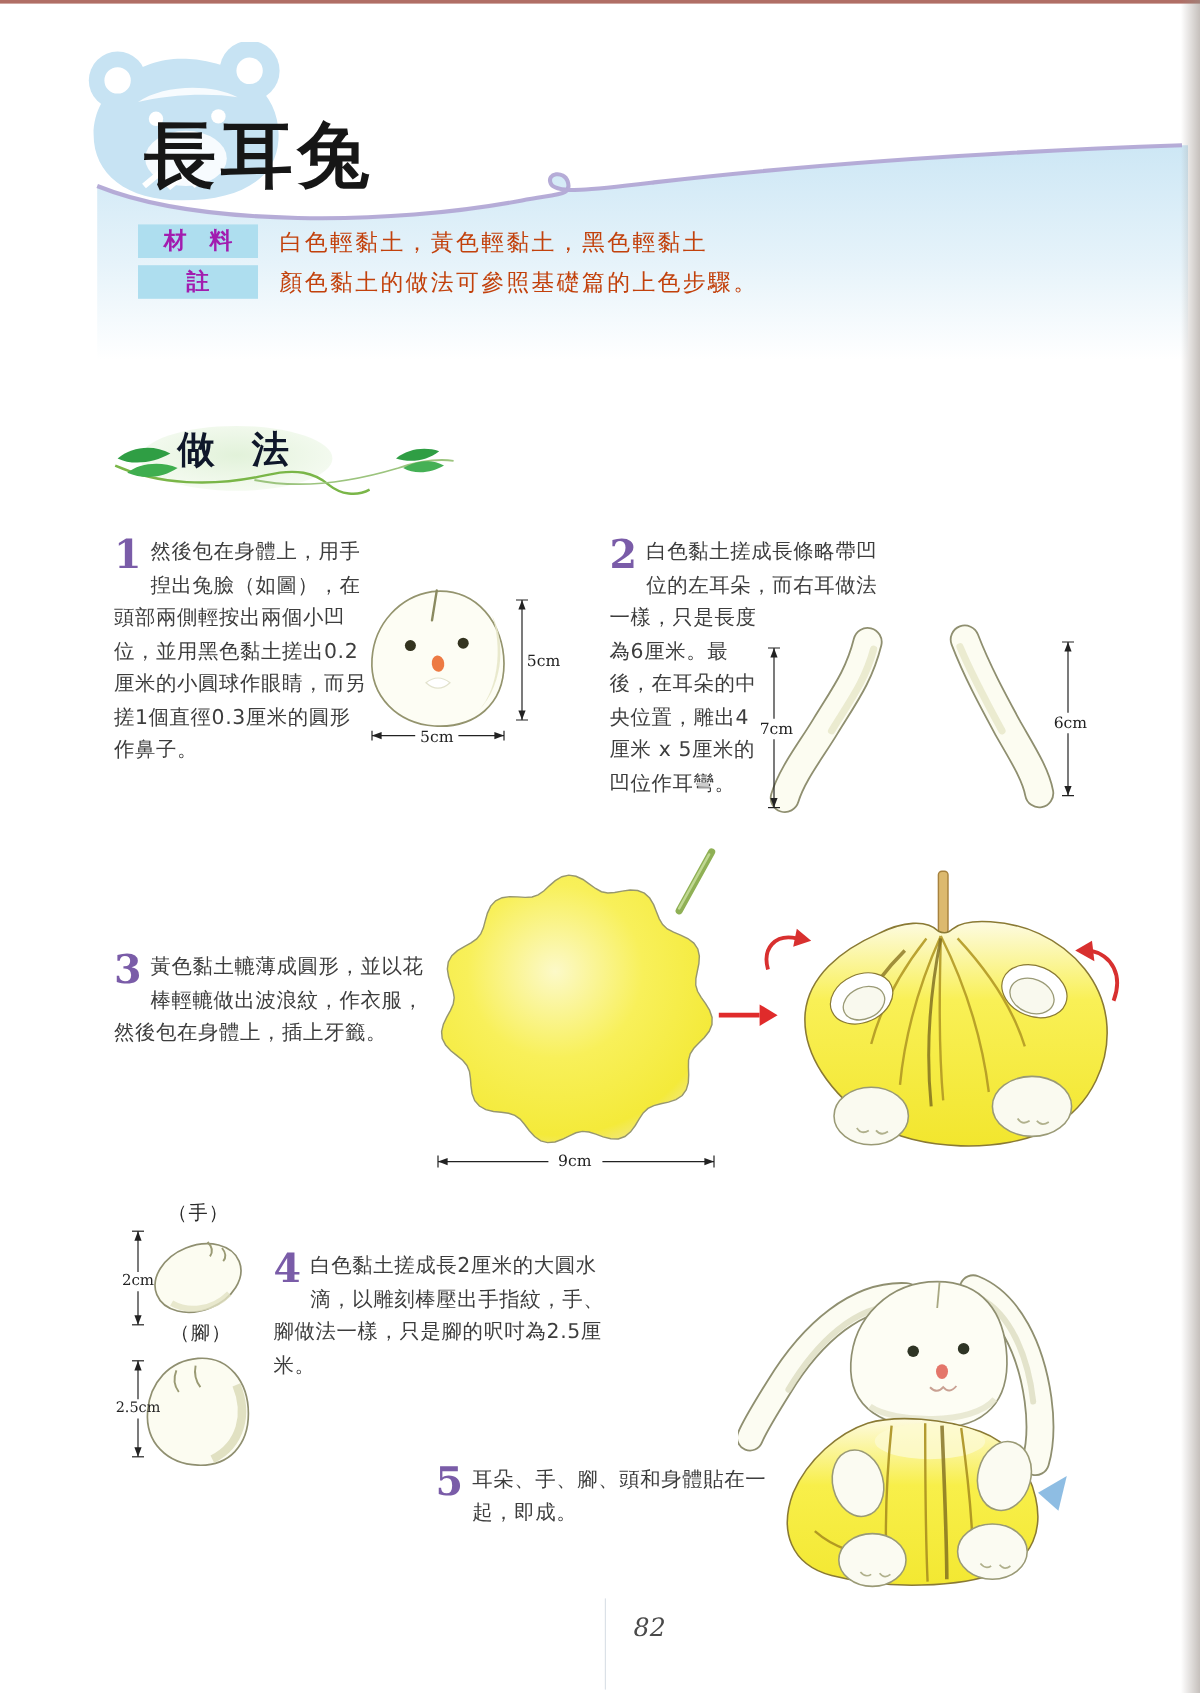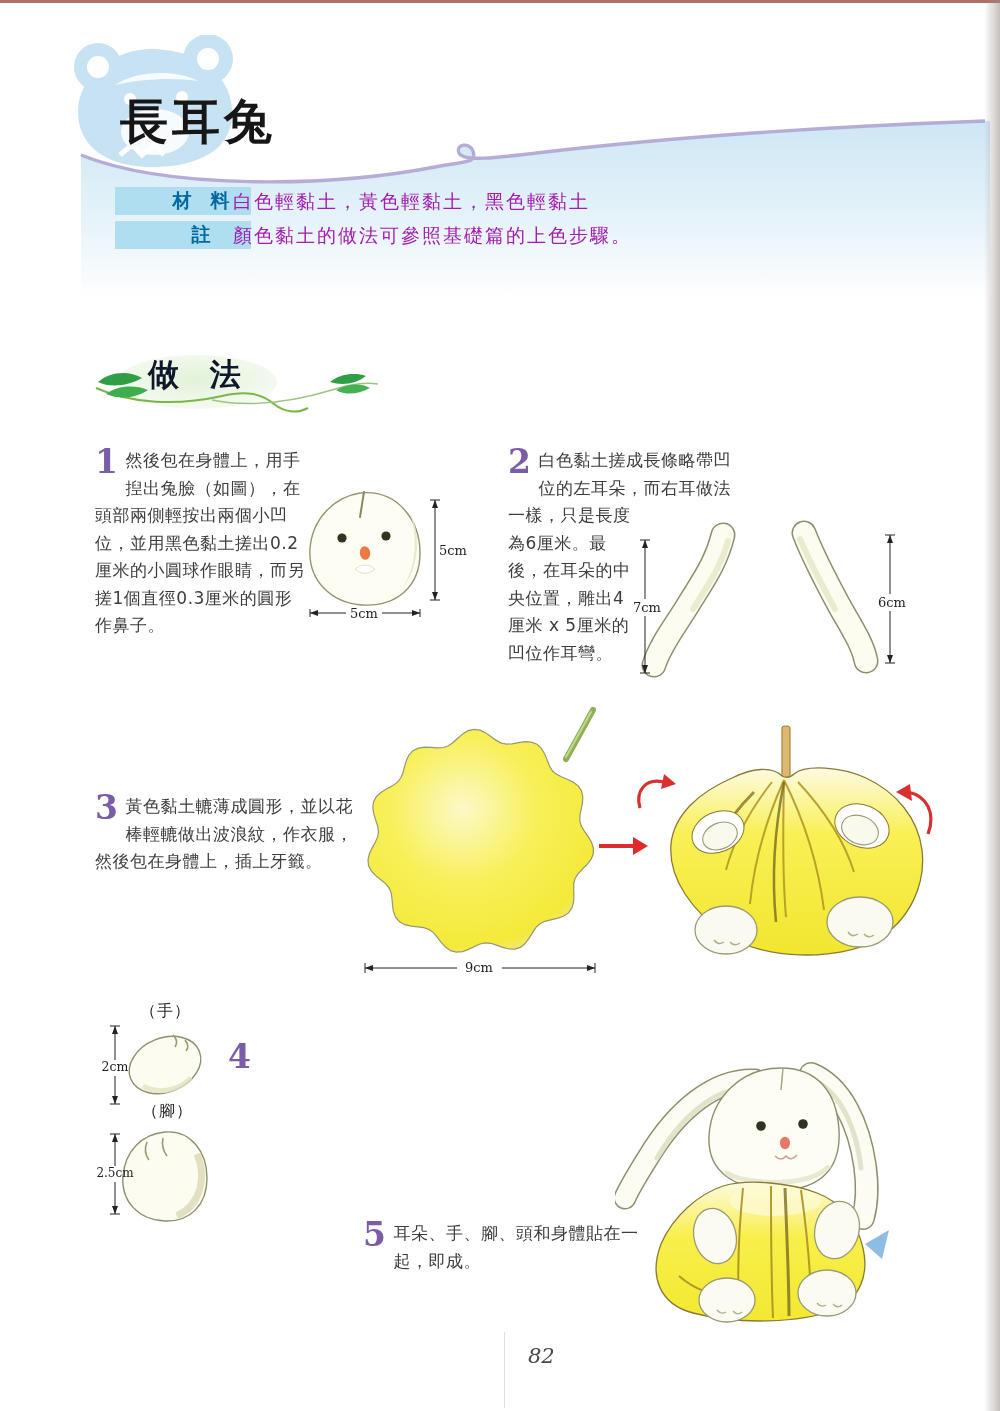"長耳兔" .title { font-size: 48px -> 60px }
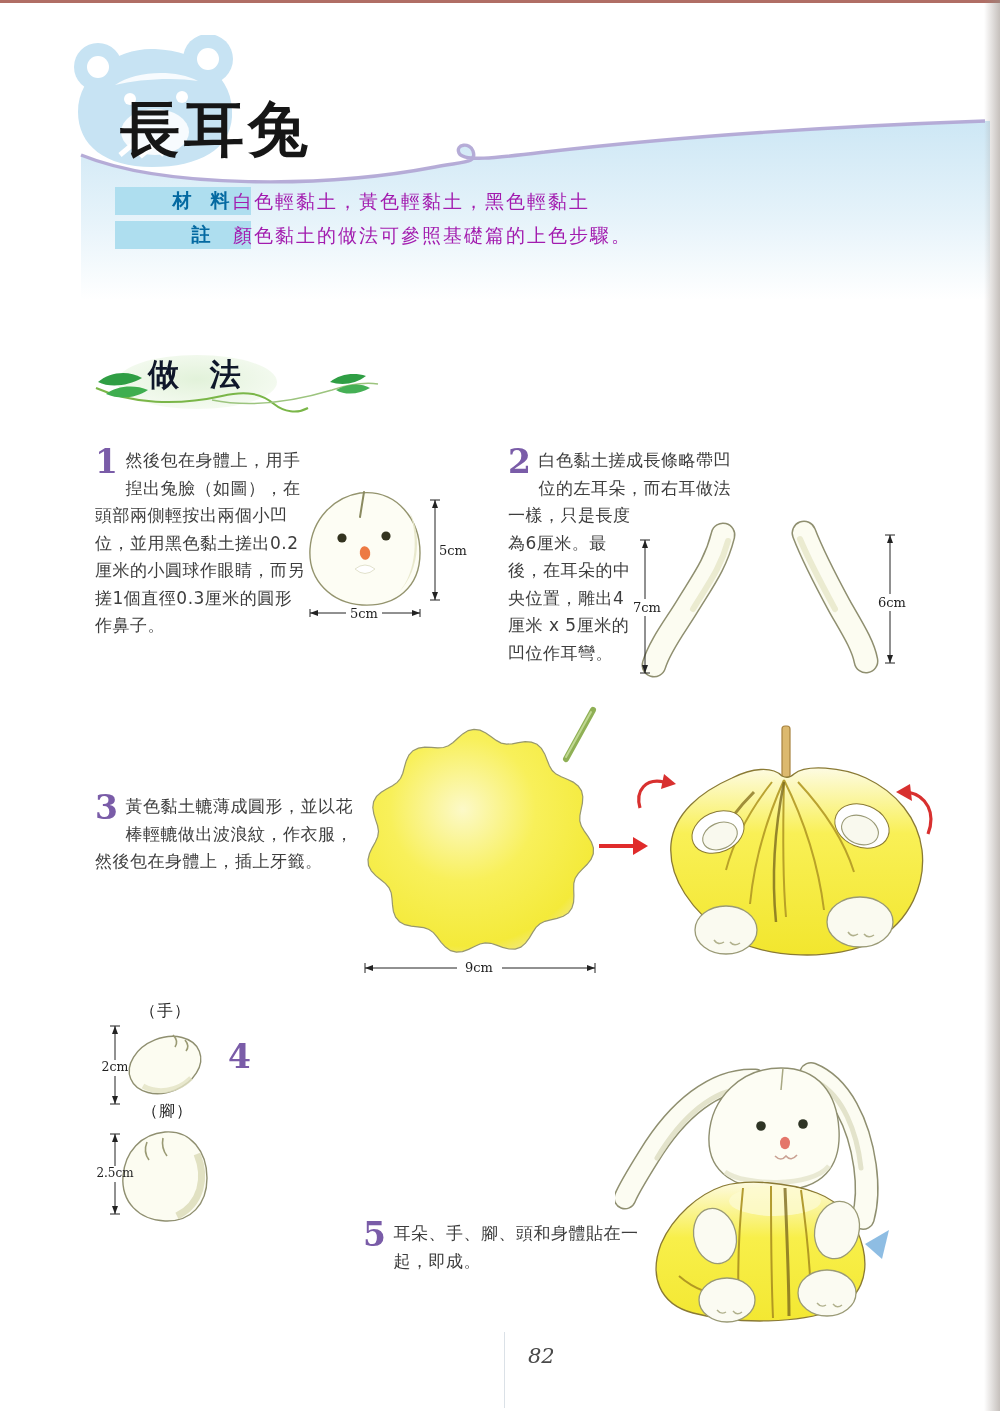"材 料" .badge { color: #0369a1 -> #a21caf; padding-left: 36px -> none }
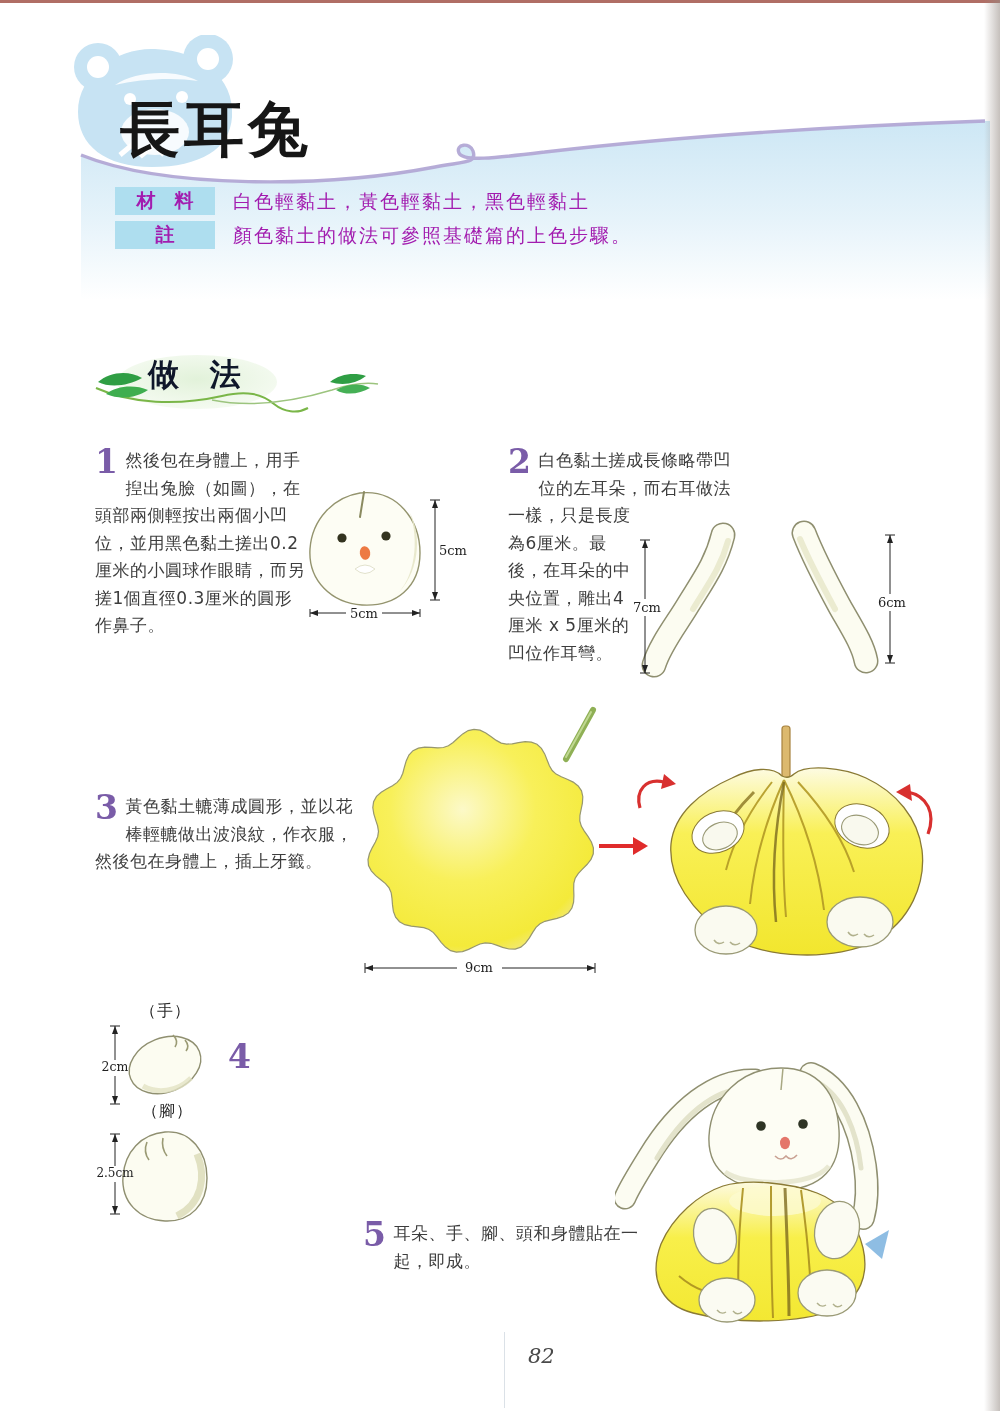"白色輕黏土，黃色輕黏土，黑色輕黏土" .info-text { color: #a21caf -> #c2410c }
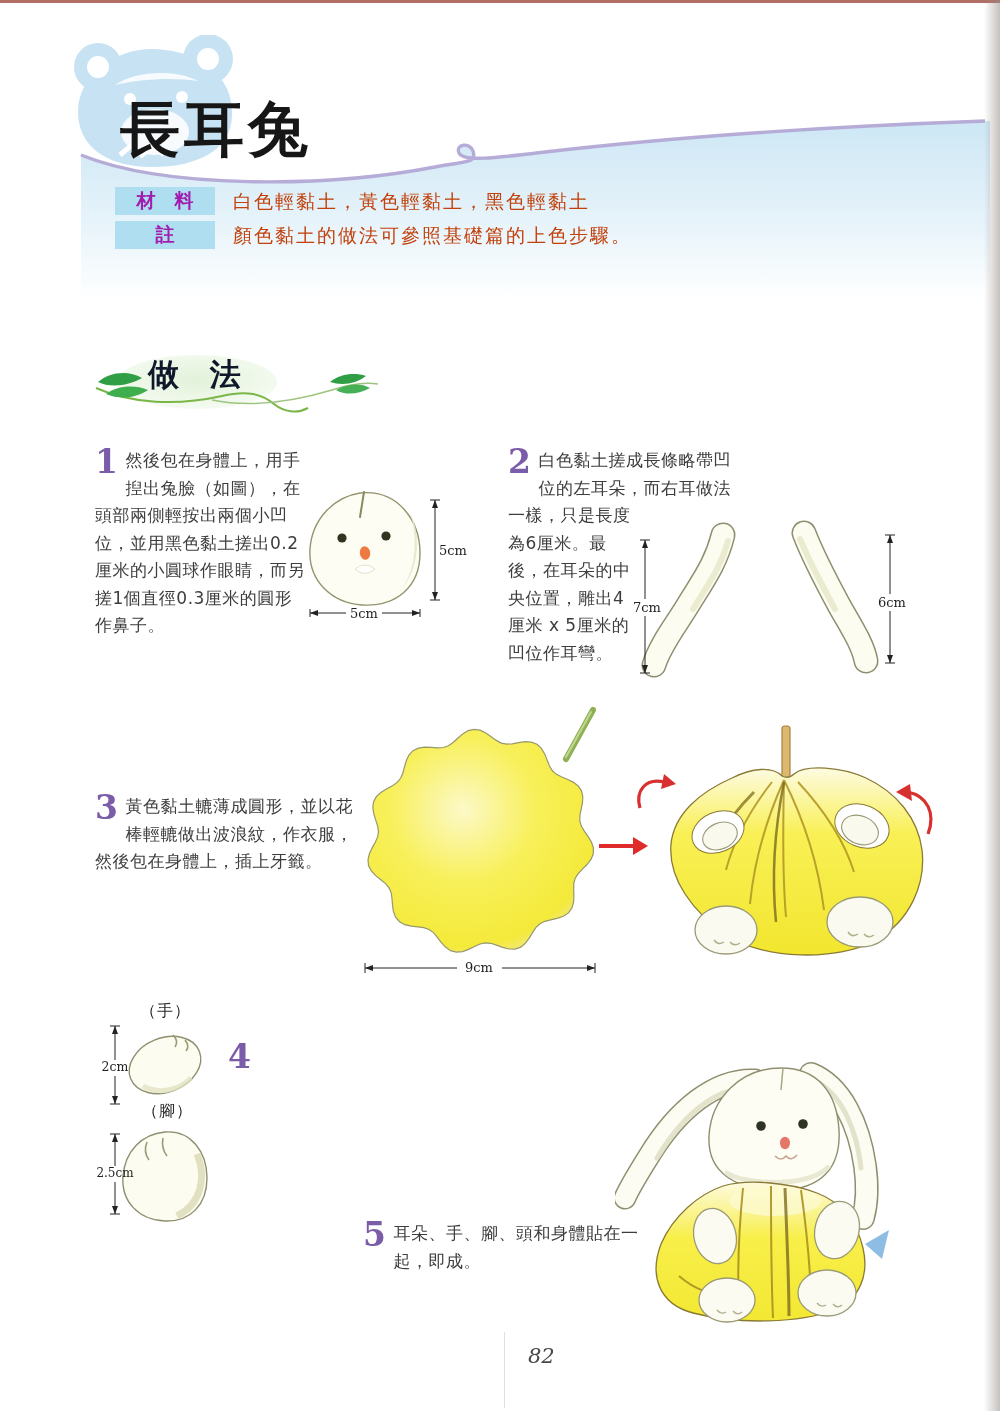"白色黏土搓成長2厘米的大圓水滴，以雕刻棒壓出手指紋，手、腳做法一樣，只是腳的呎吋" span { html: none -> <span>白色黏土搓成長2厘米的大圓水滴，以雕刻棒壓出手指紋，手、腳做法一樣，只是腳的呎吋為2.5厘米。</span> }
